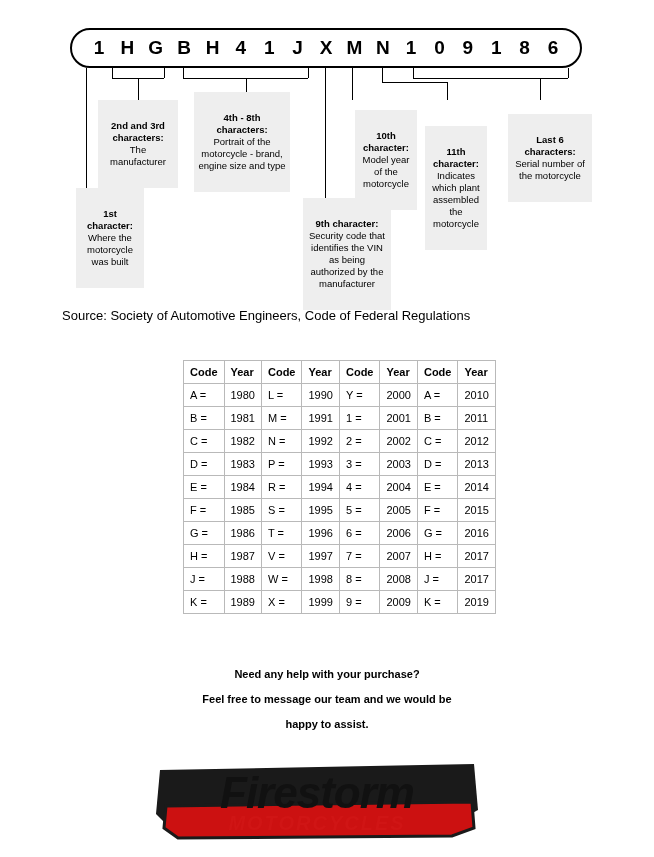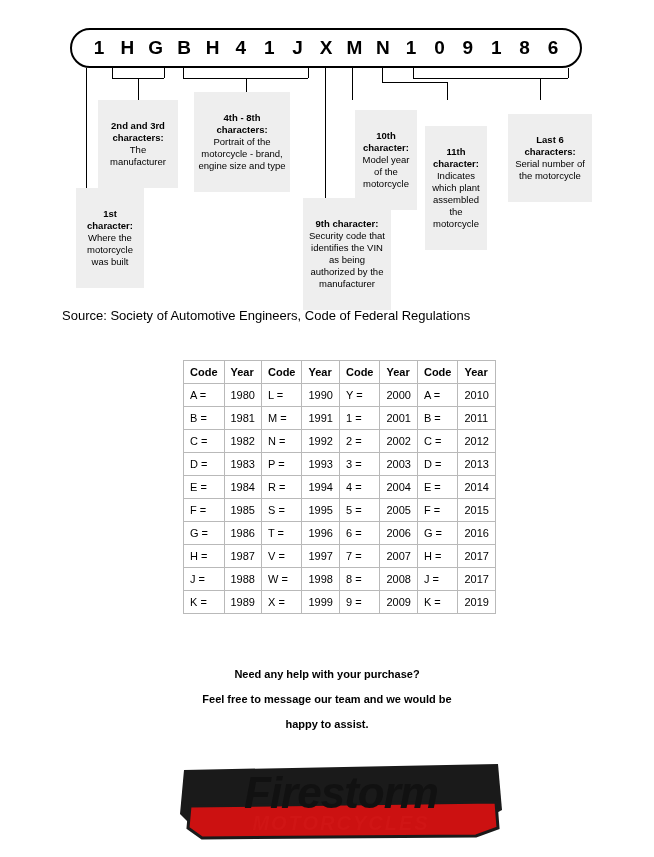"Firestorm" #logo { left: 176px -> 152px }
